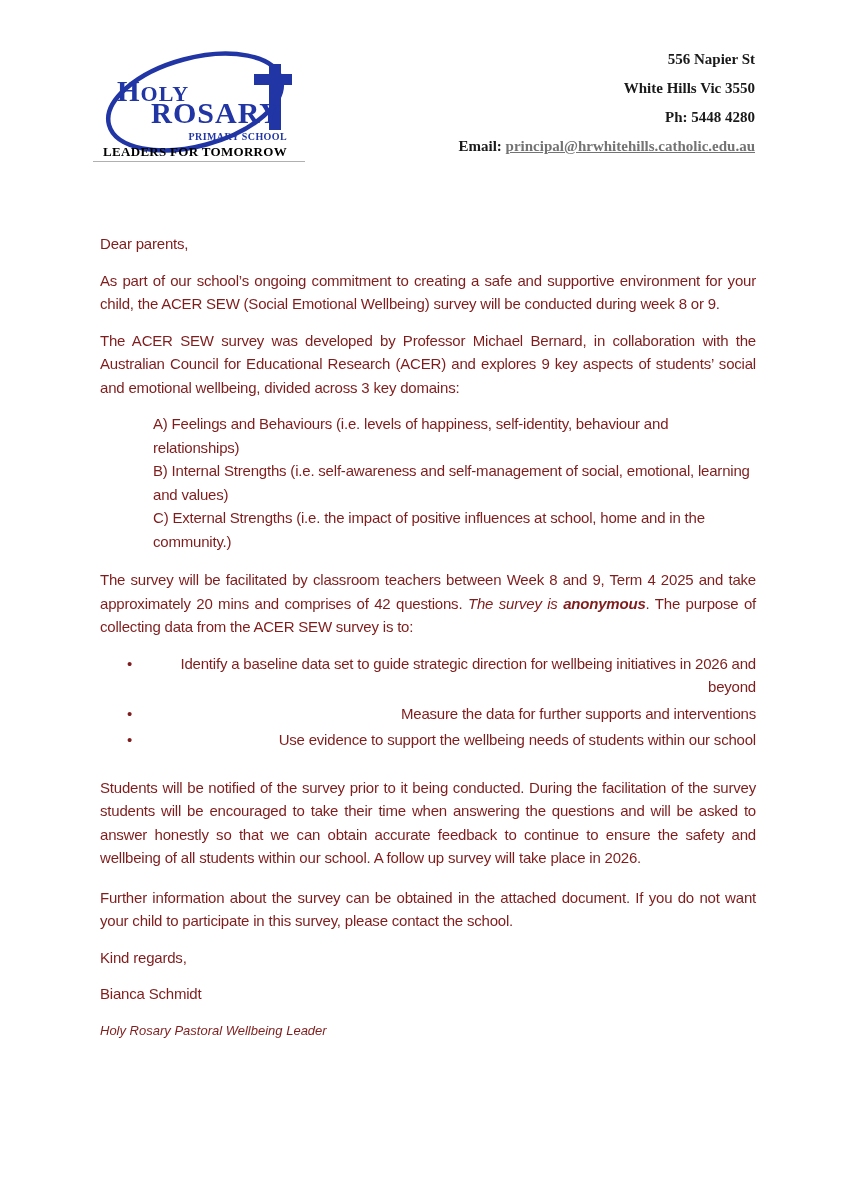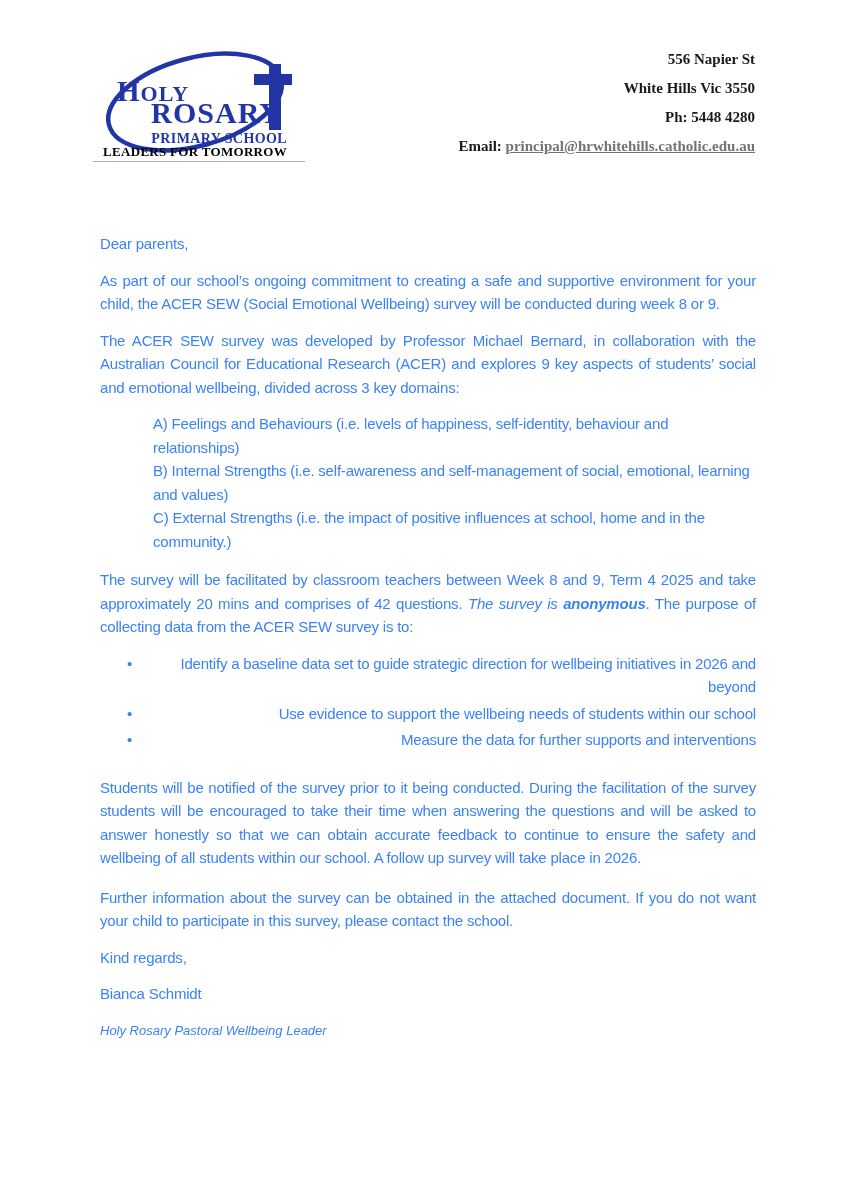"PRIMARY SCHOOL" .logo-sub1 { font-size: 14px -> 10px }
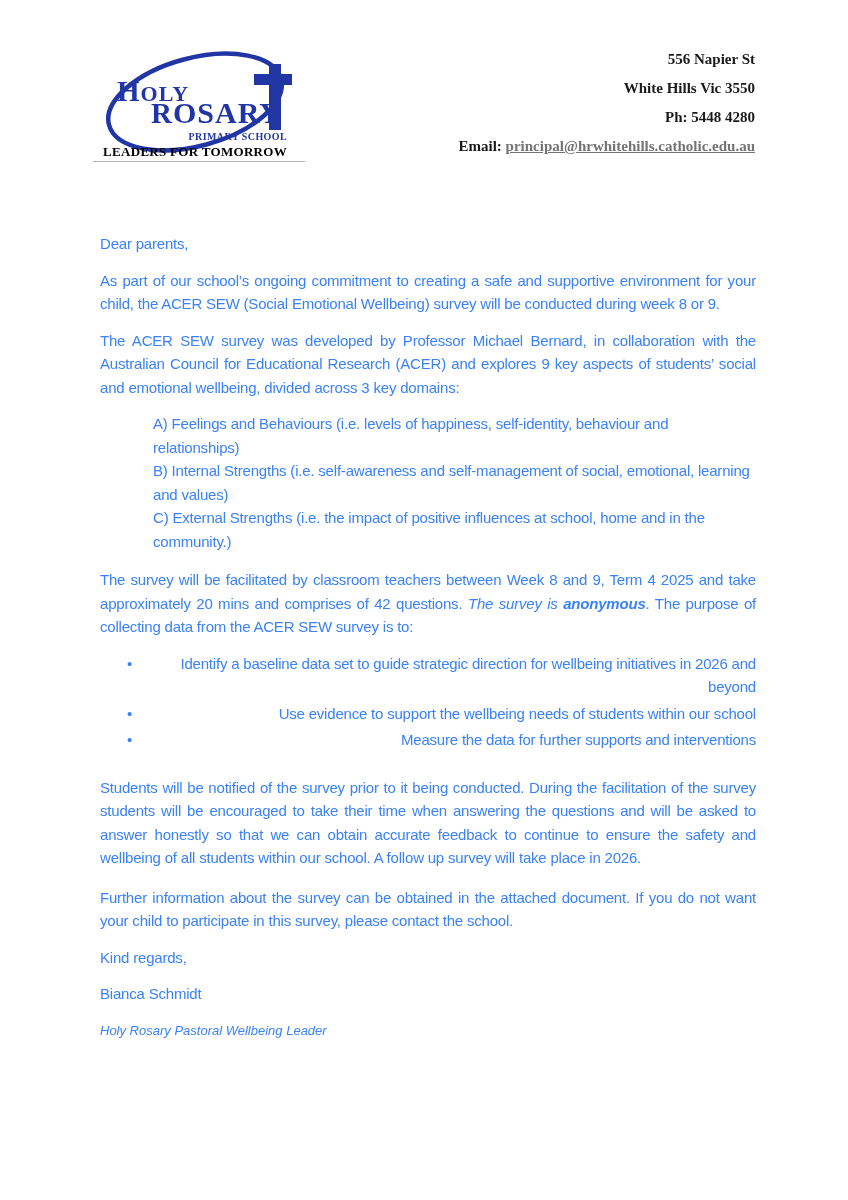"Dear parents," .body-col { color: #3b82f6 -> #7f1d1d }
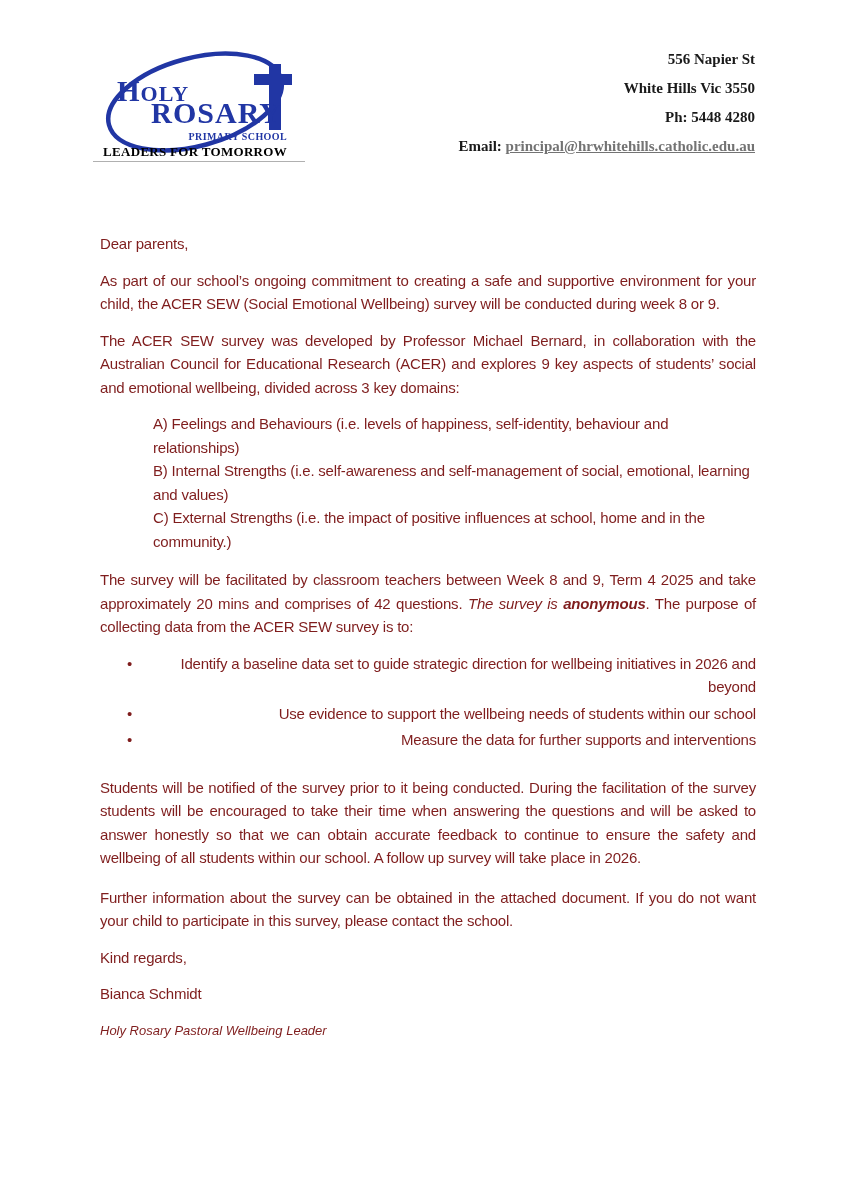"Use evidence to support the" li { order: before "Measure the data for further" -> after "Measure the data for further" }
